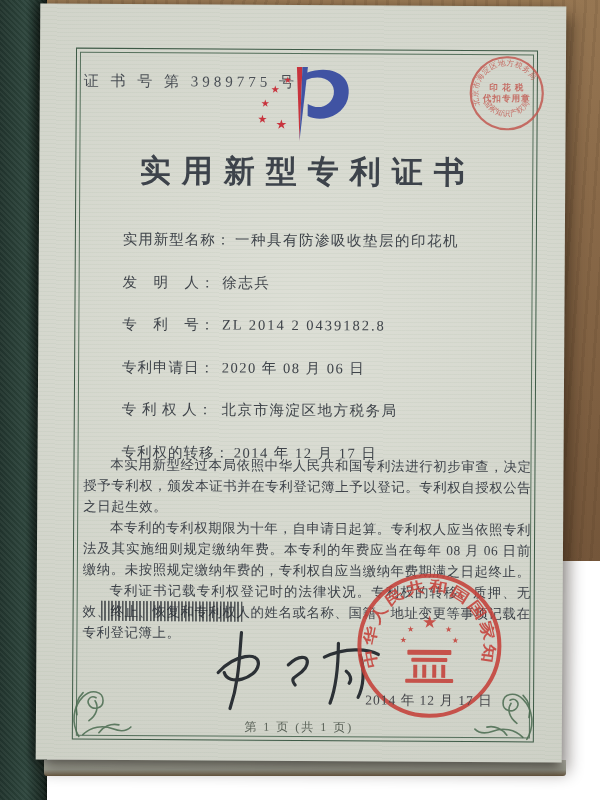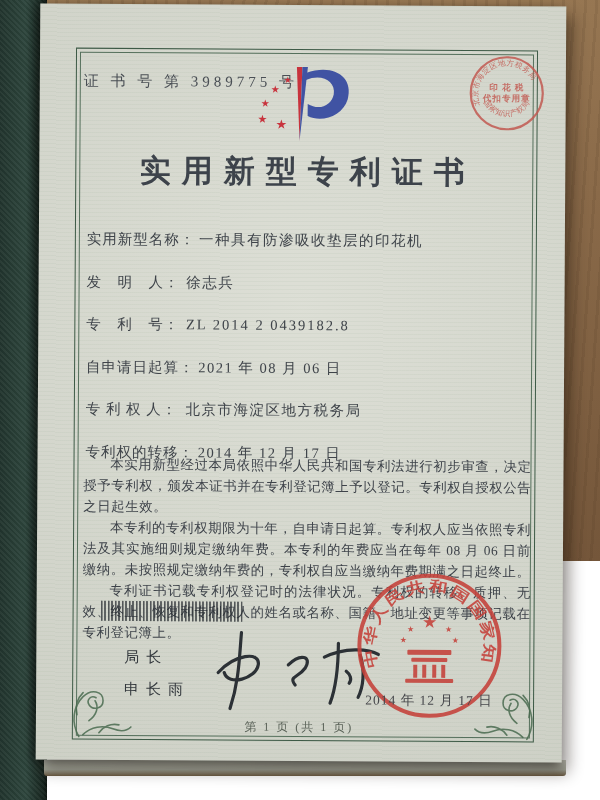"实用新型名称：" .flabel { margin-left: none -> 36px }
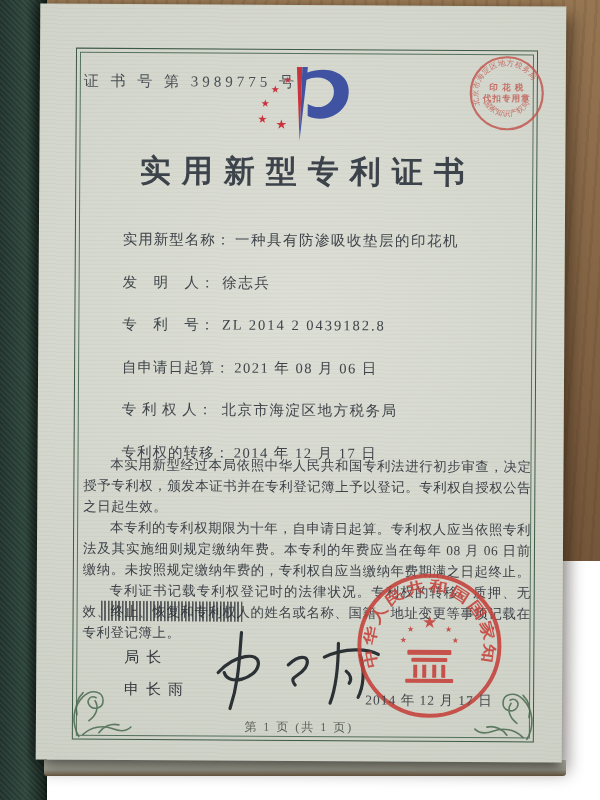"自申请日起算：" span.flabel { text: 自申请日起算 -> 专利申请日 }
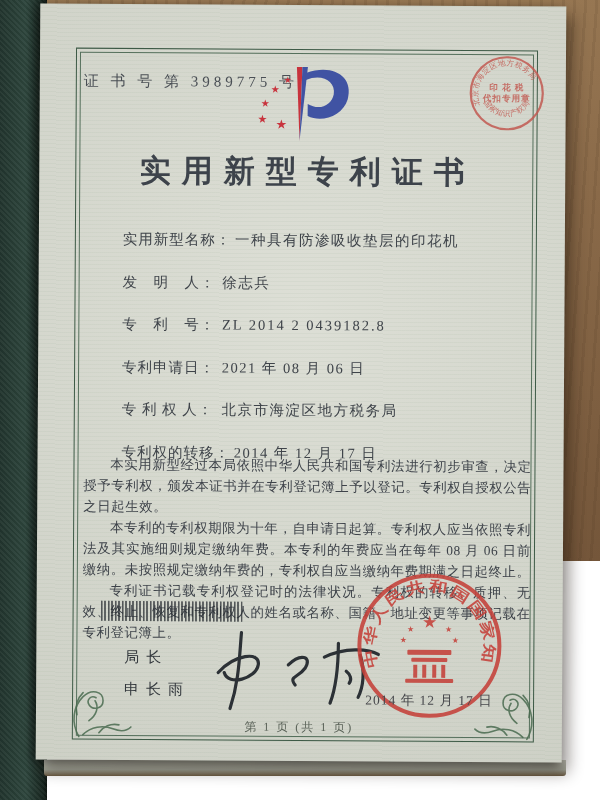"2021 年 08 月 06" span.fvalue { text: 2021 -> 2020 }
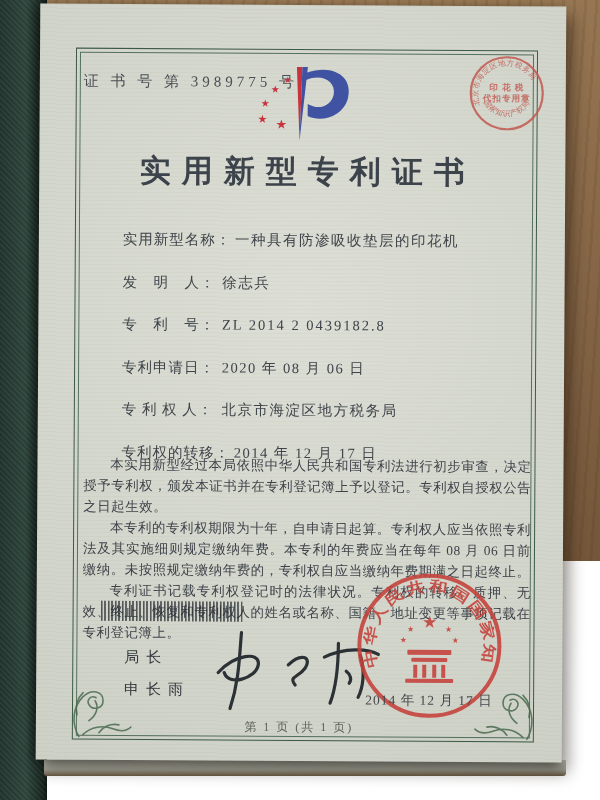"局长" div.signer { html: <div> <div>局长</div> <div>申长雨</div> </div> -> none }
